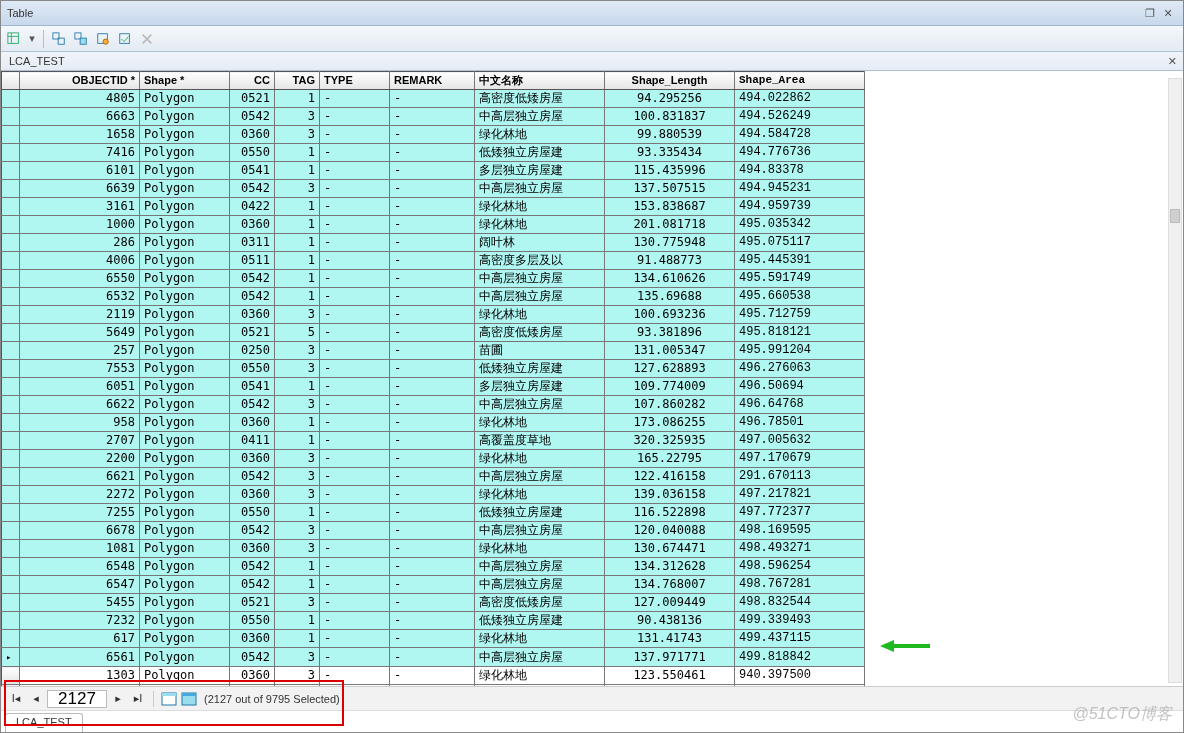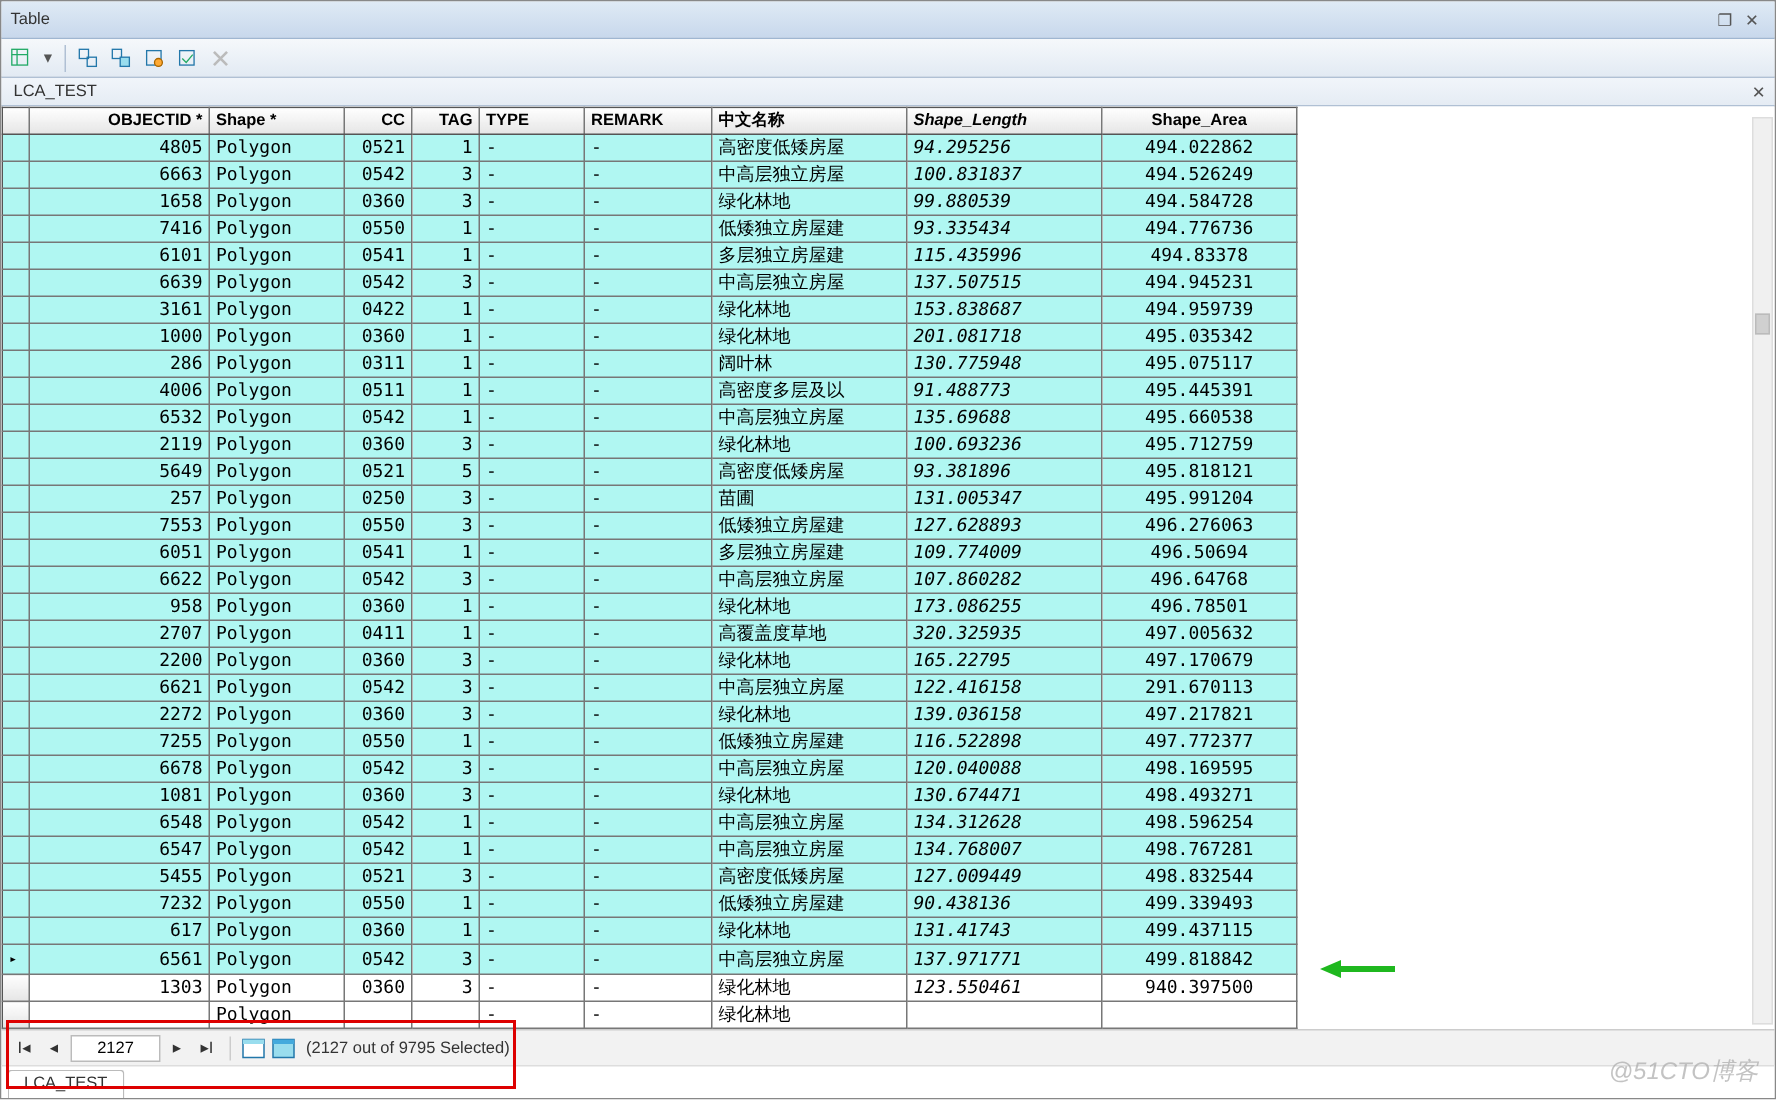"Shape_Length" .c-len { font-style: italic -> none; text-align: left -> center }
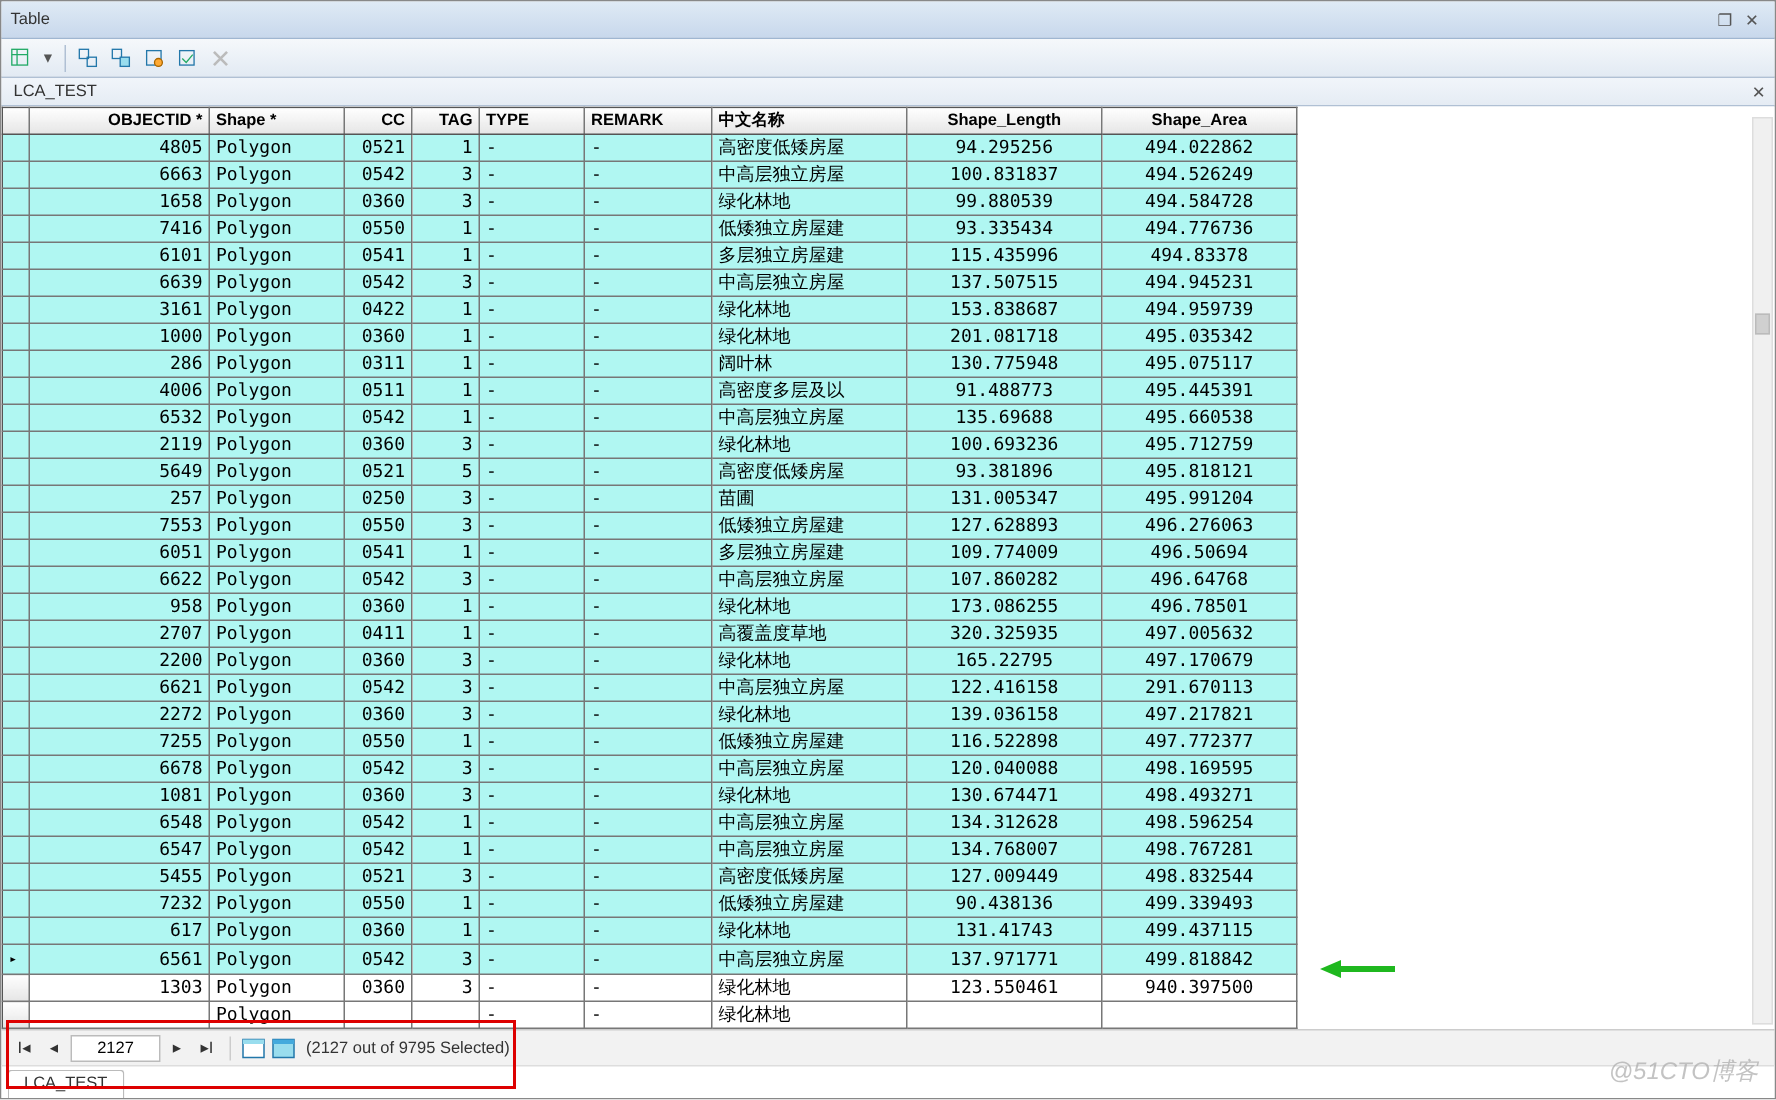"Shape_Area" .c-area { font-family: none -> Liberation Mono, monospace; text-align: center -> left }
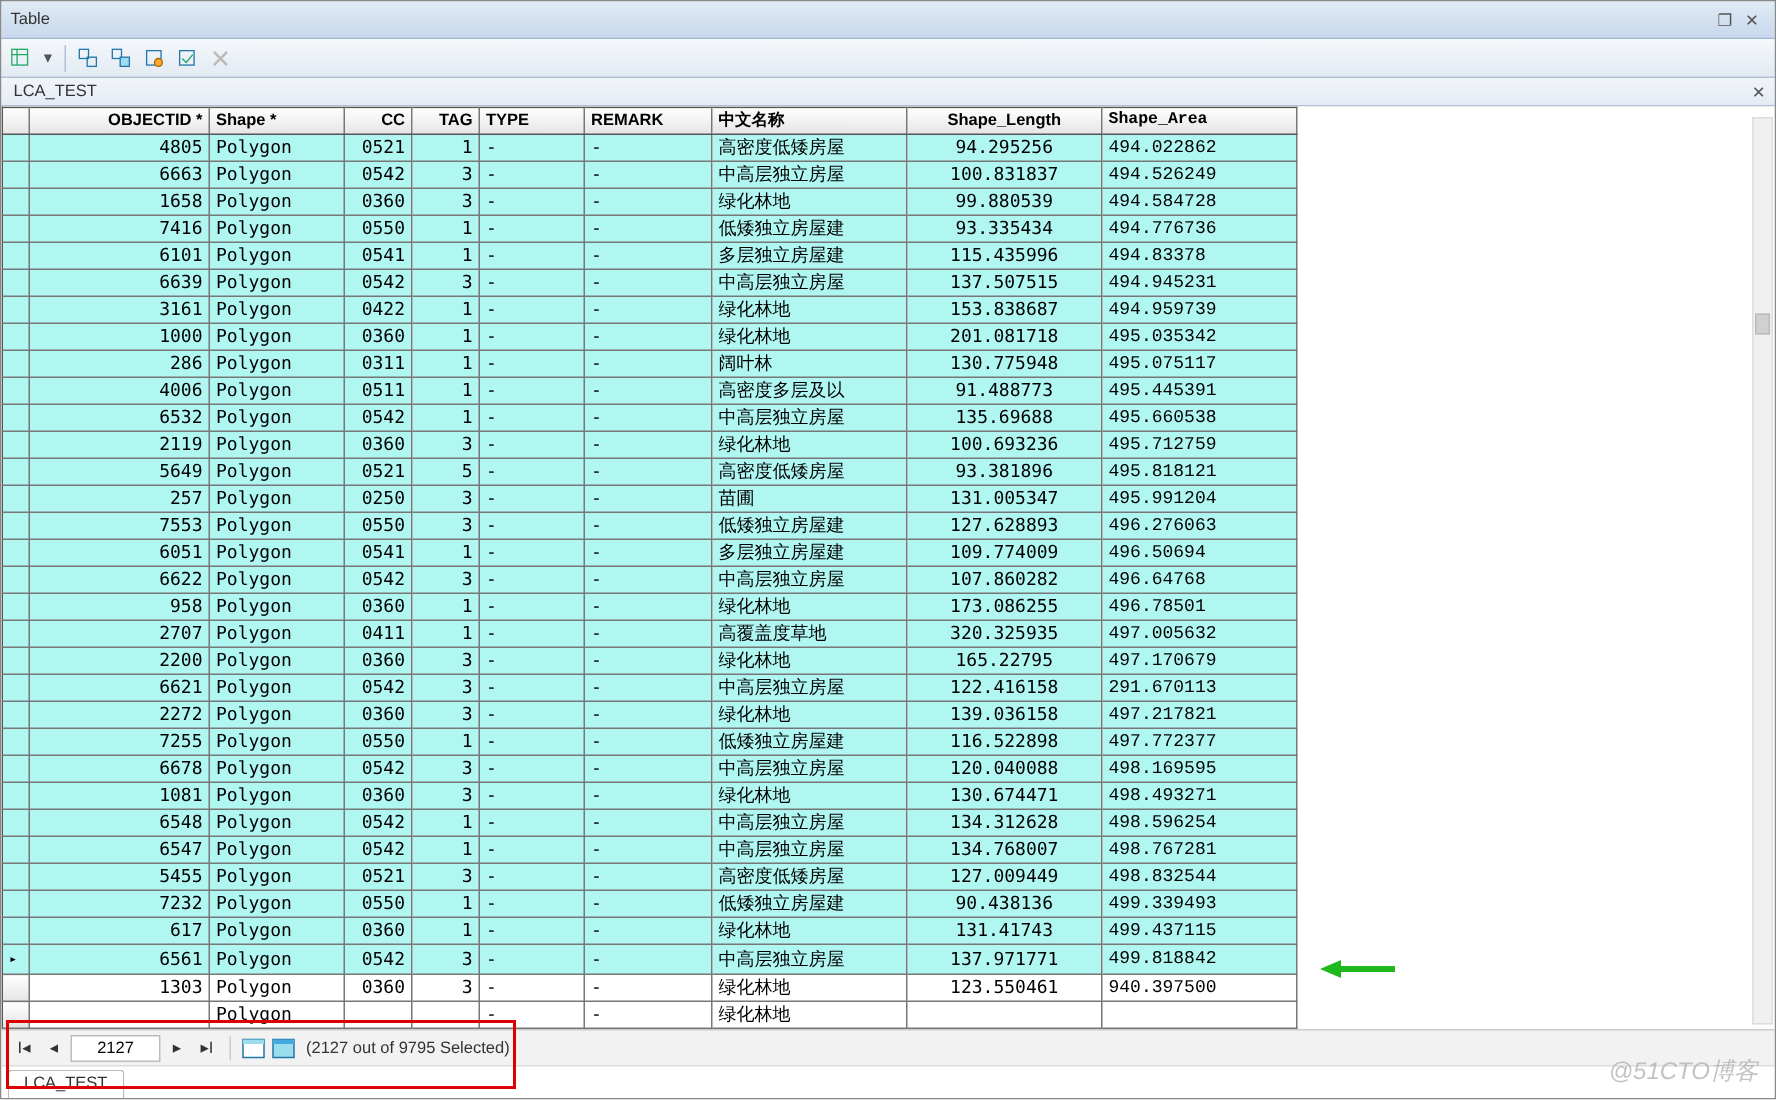"6550" tr.sel { html: none -> <tr> <td></td> <td>6550</td> <td>Polygon</td> <td>0542</td> <td>1</td> <td>-</td> <td>-</td> <td>中高层独立房屋</td> <td>134.610626</td> <td>495.591749</td> </tr> }
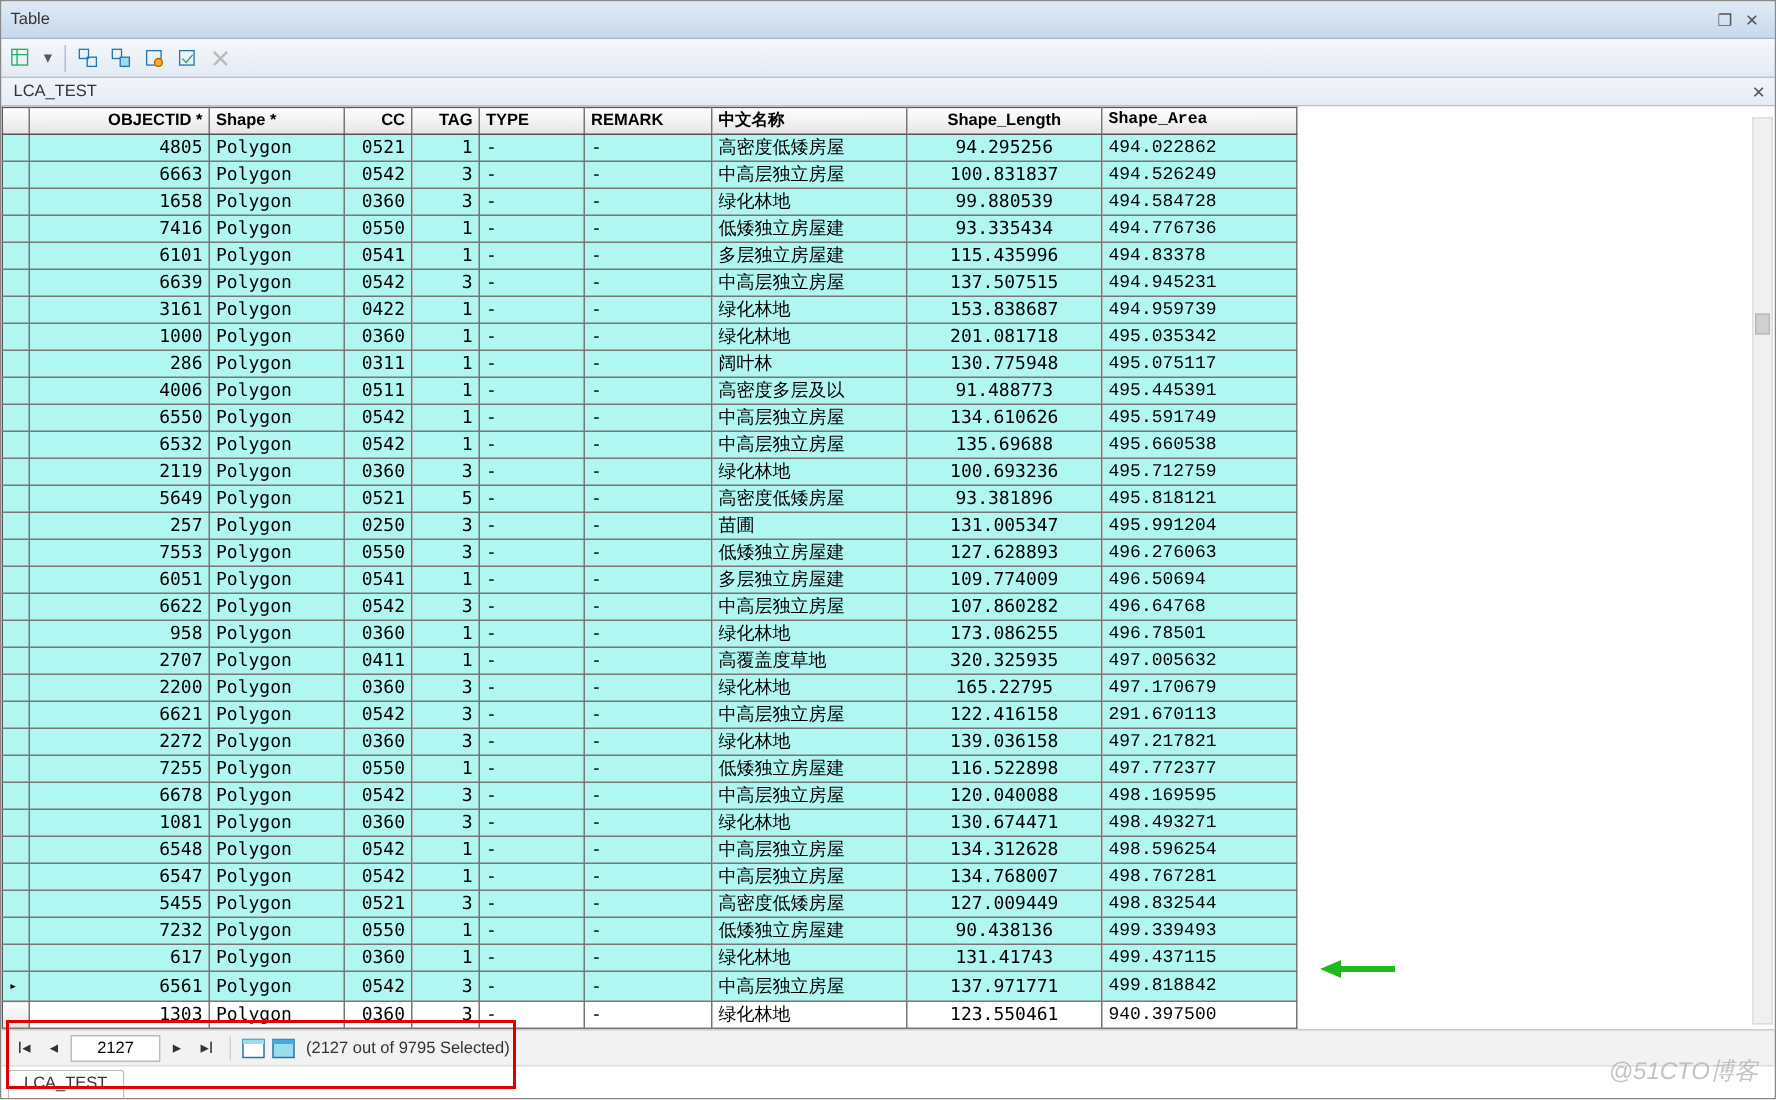"2127" .nav input { font-size: 11px -> 17px }
